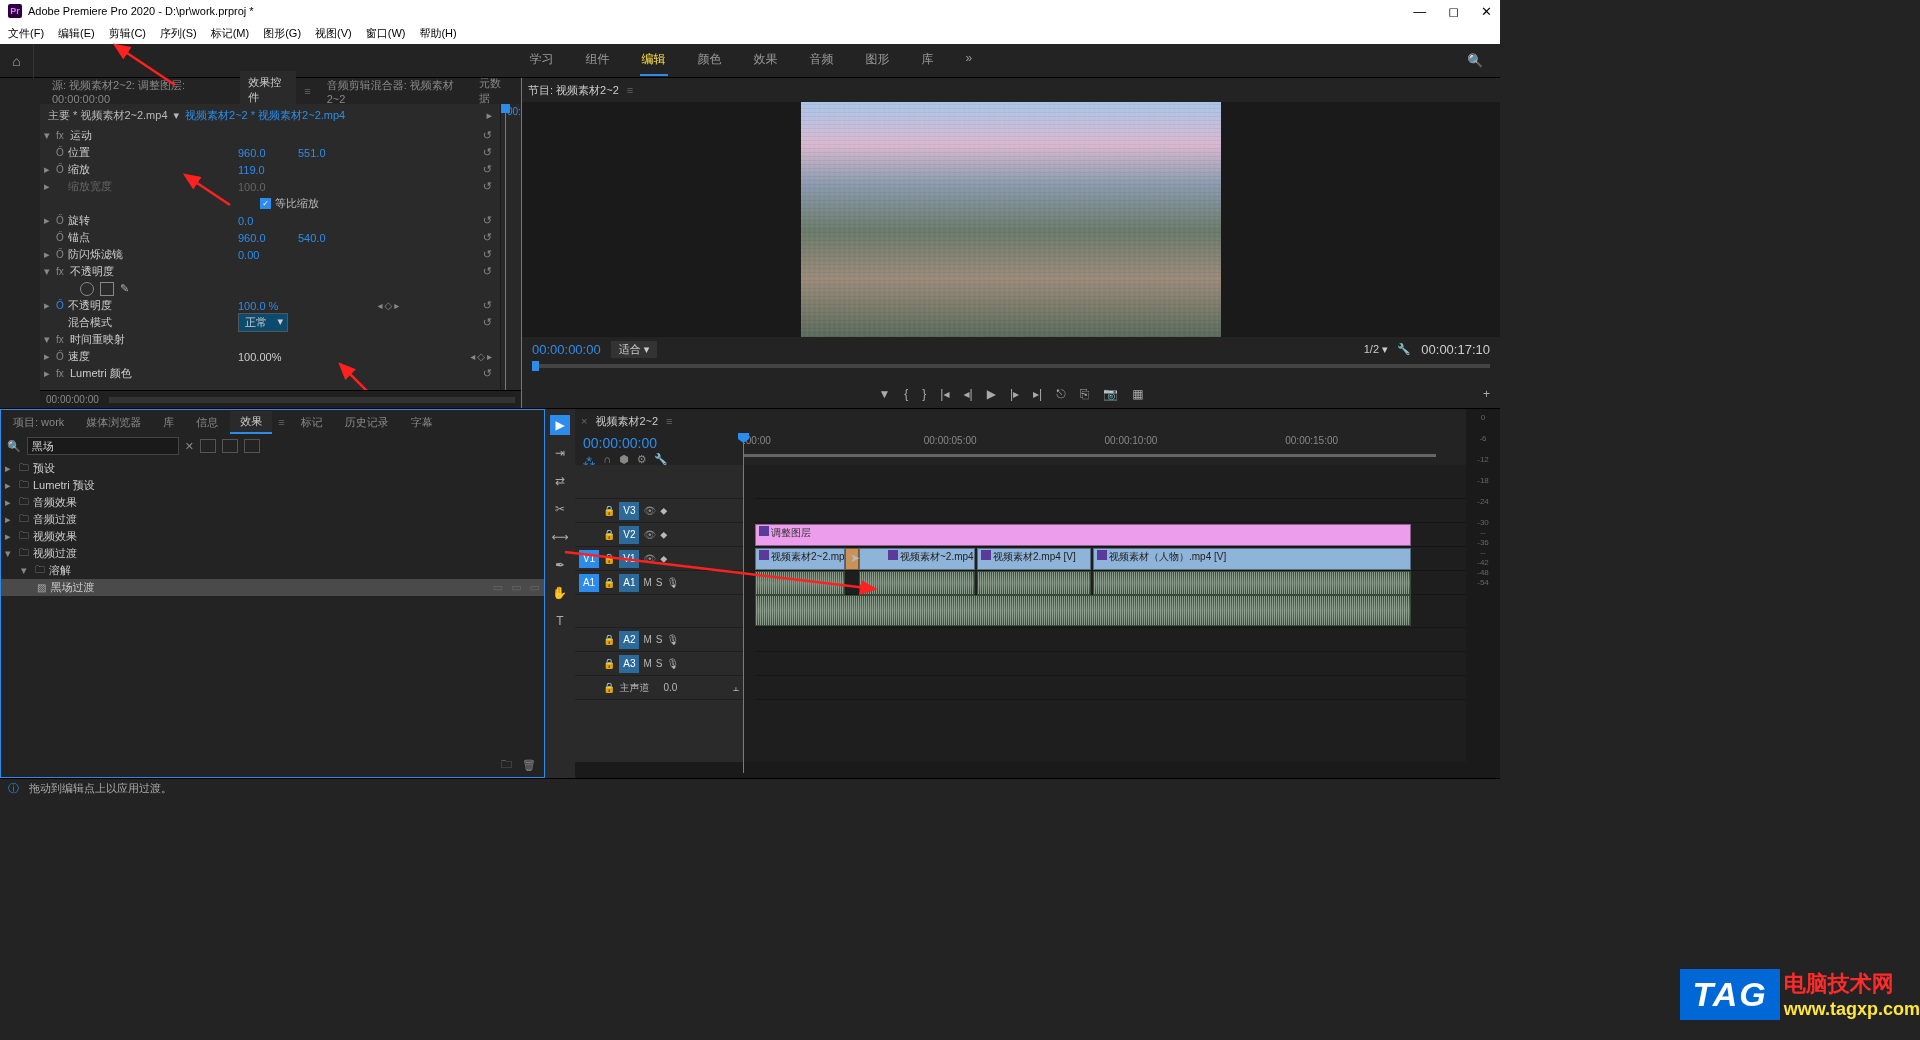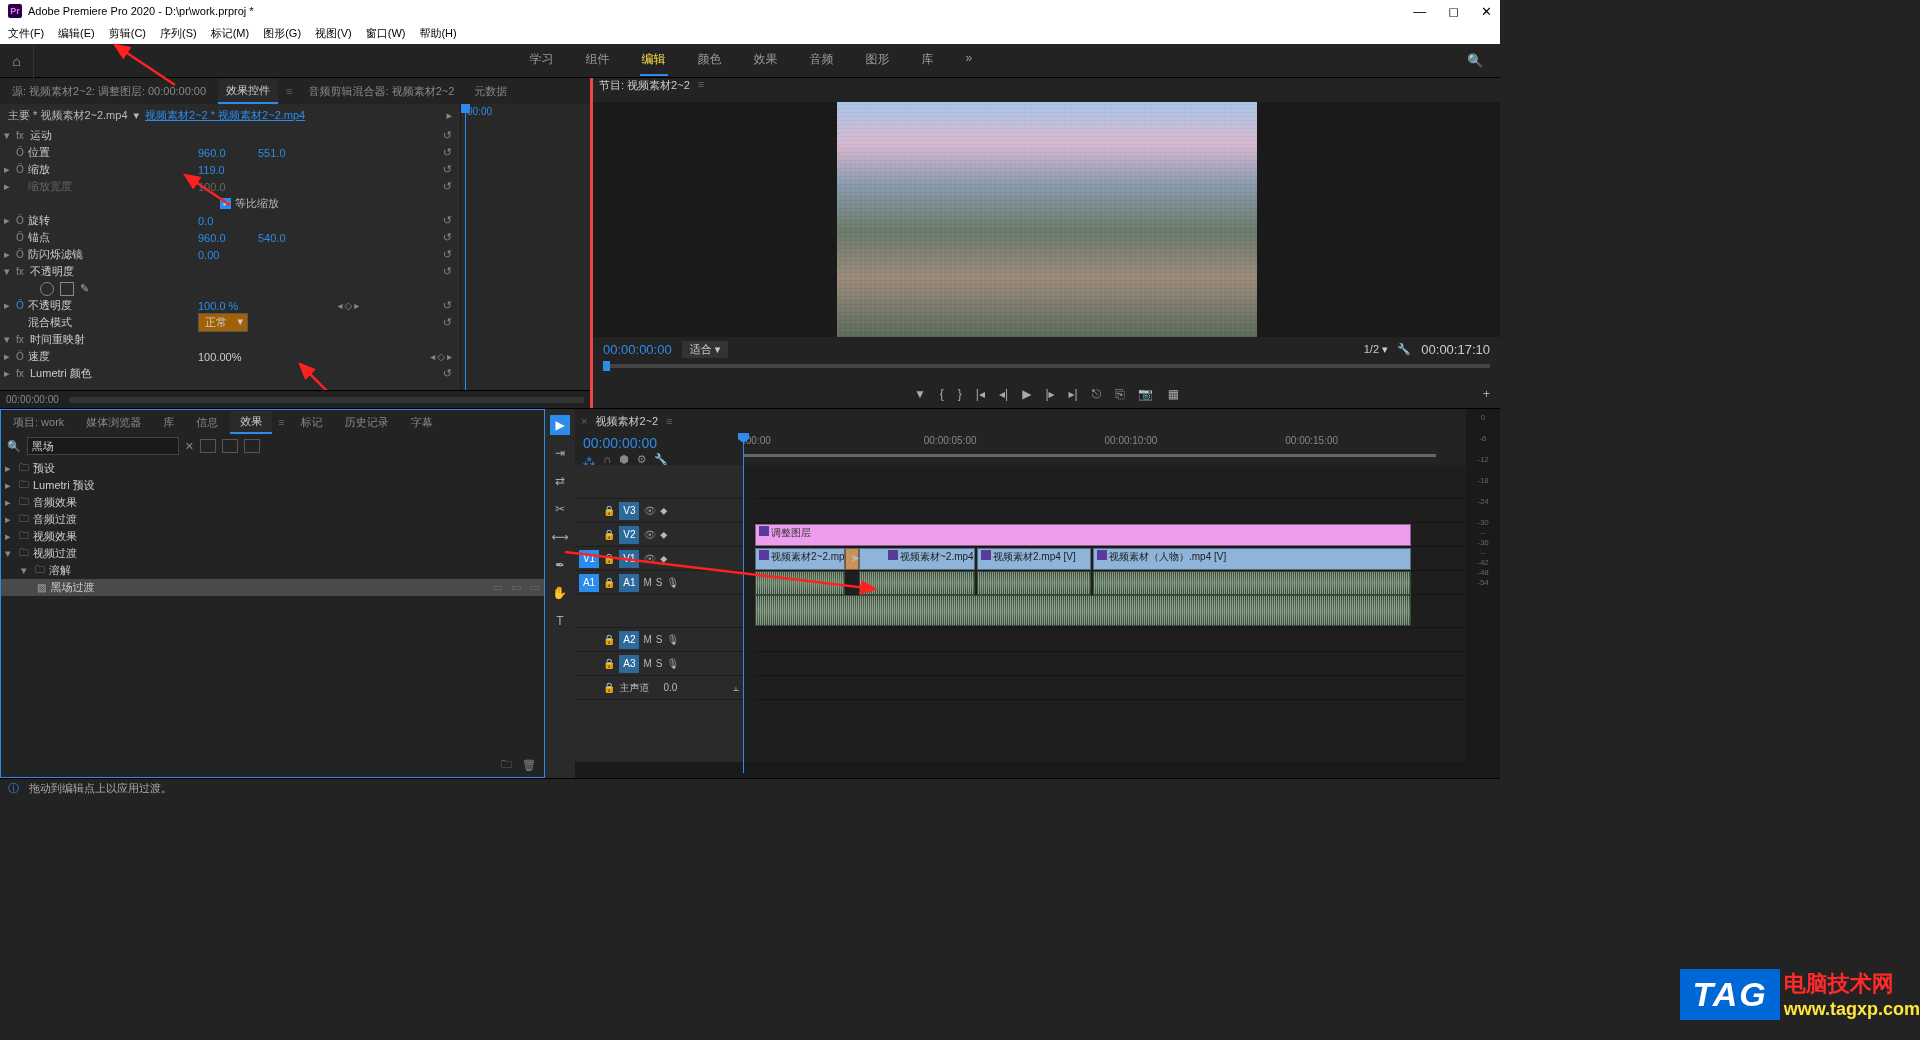"源: 视频素材2~2: 调整图层: 00:00:00:00" .main .left-col { border-right: 3px solid #ef4444 -> 1px solid #ef4444; padding-left: none -> 40px; width: 593px -> 522px }
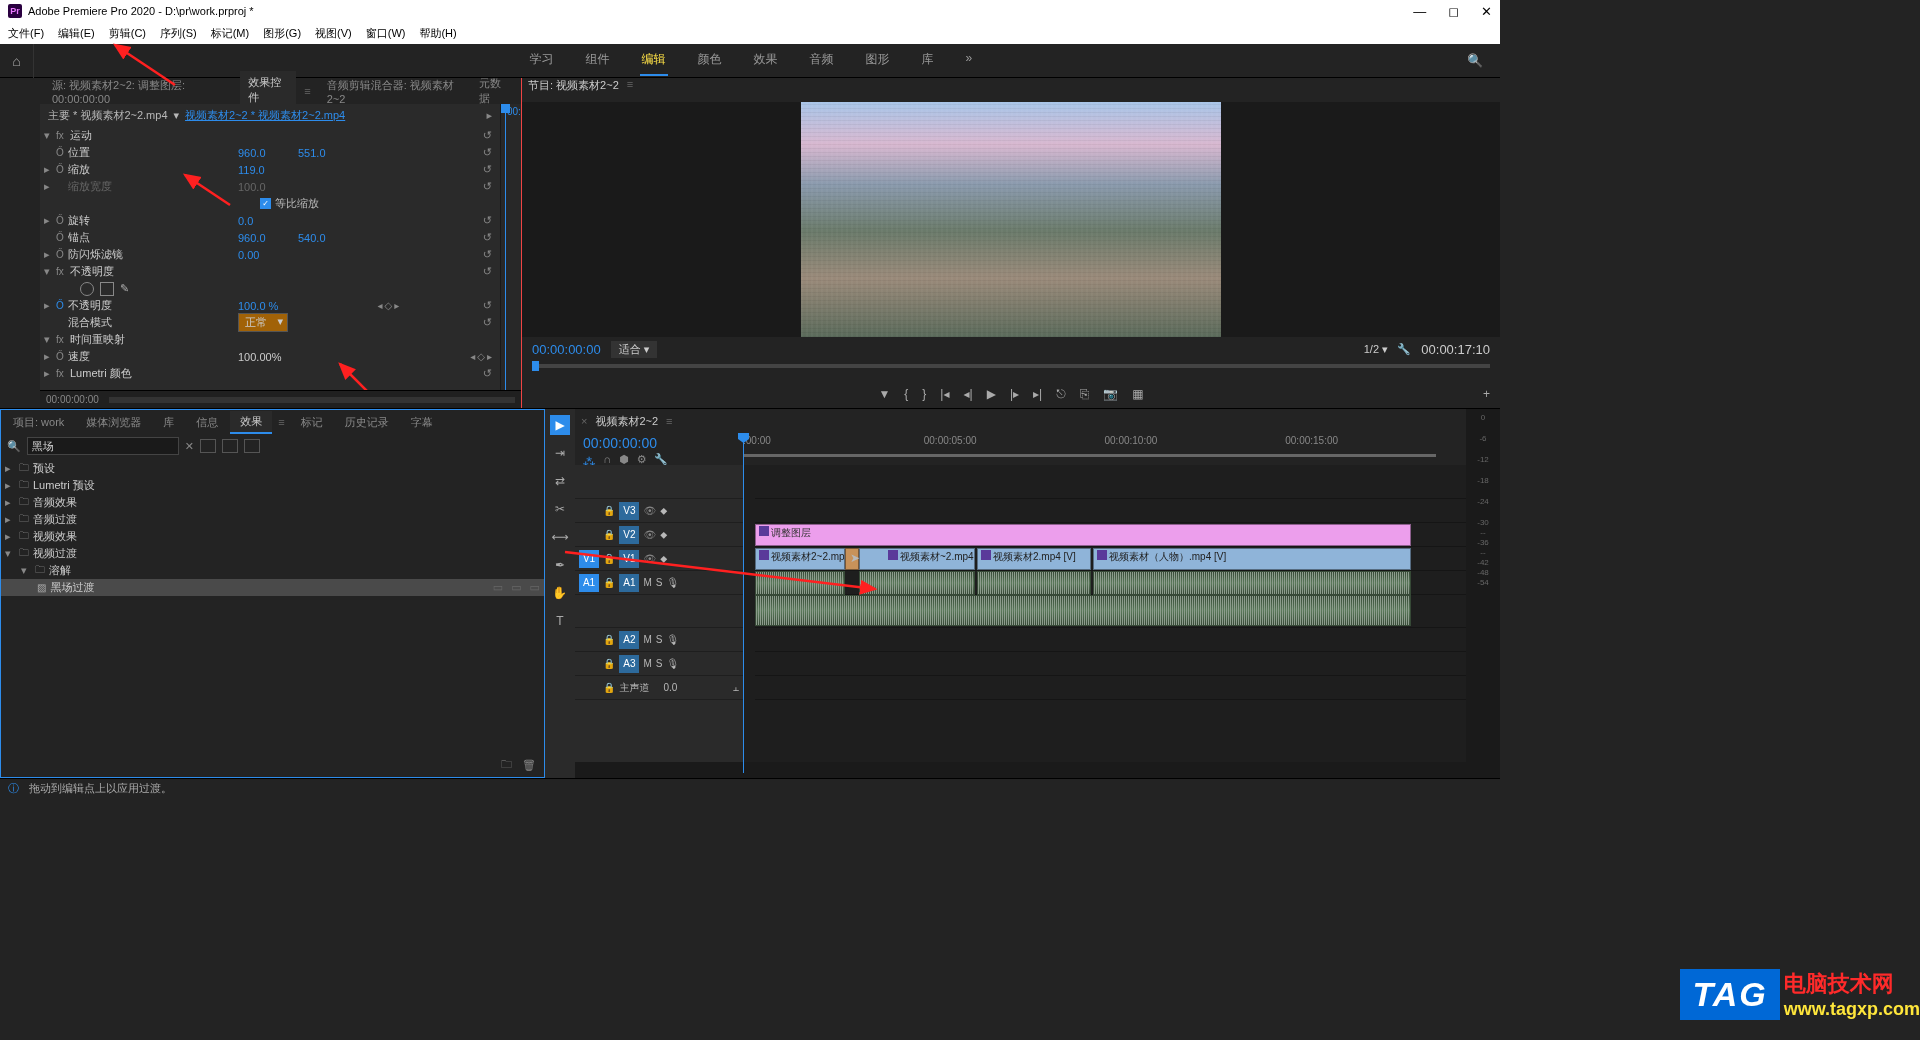"节目: 视频素材2~2" .program-panel .header { align-items: none -> center }
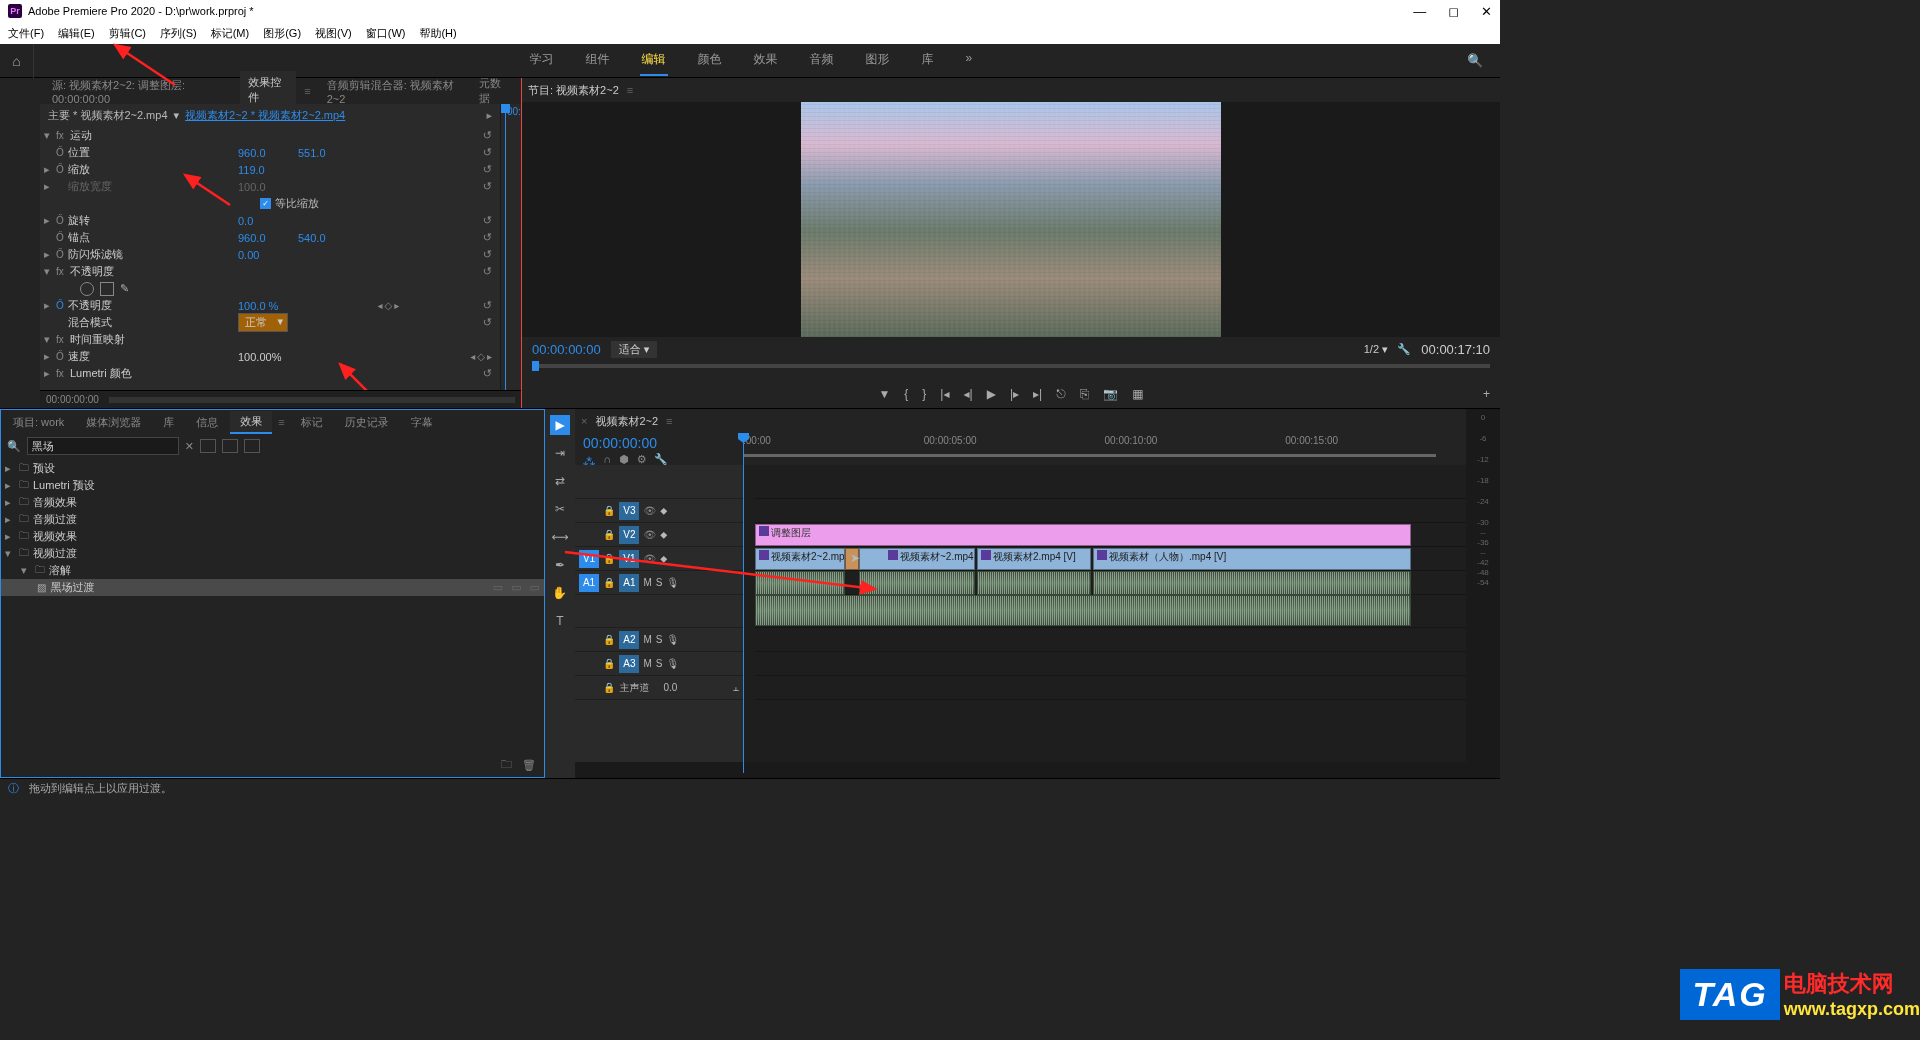"视频素材2~2 * 视频素材2~2.mp4" .effect-controls .params .breadcrumb .bc-link { text-decoration: underline -> none }
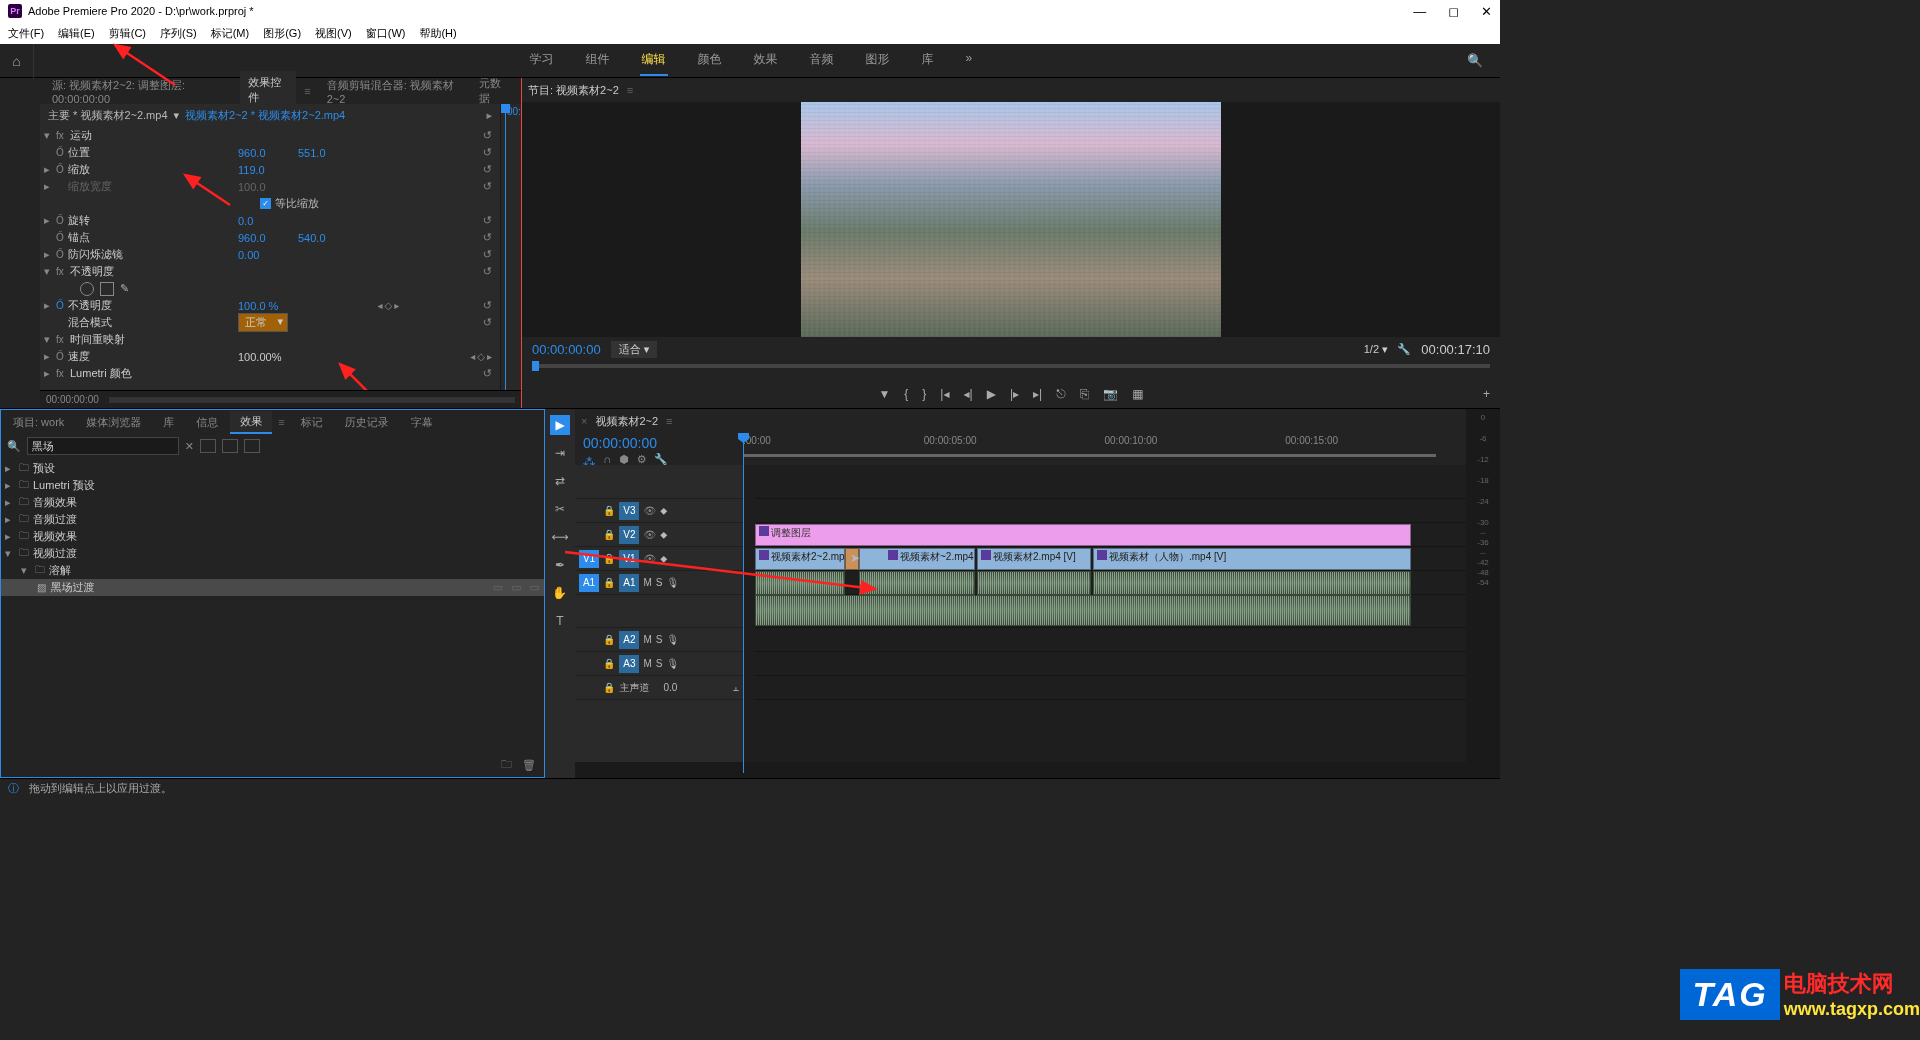"正常" .effect-controls .params .select { background: #a16207 -> #0c4a6e }
